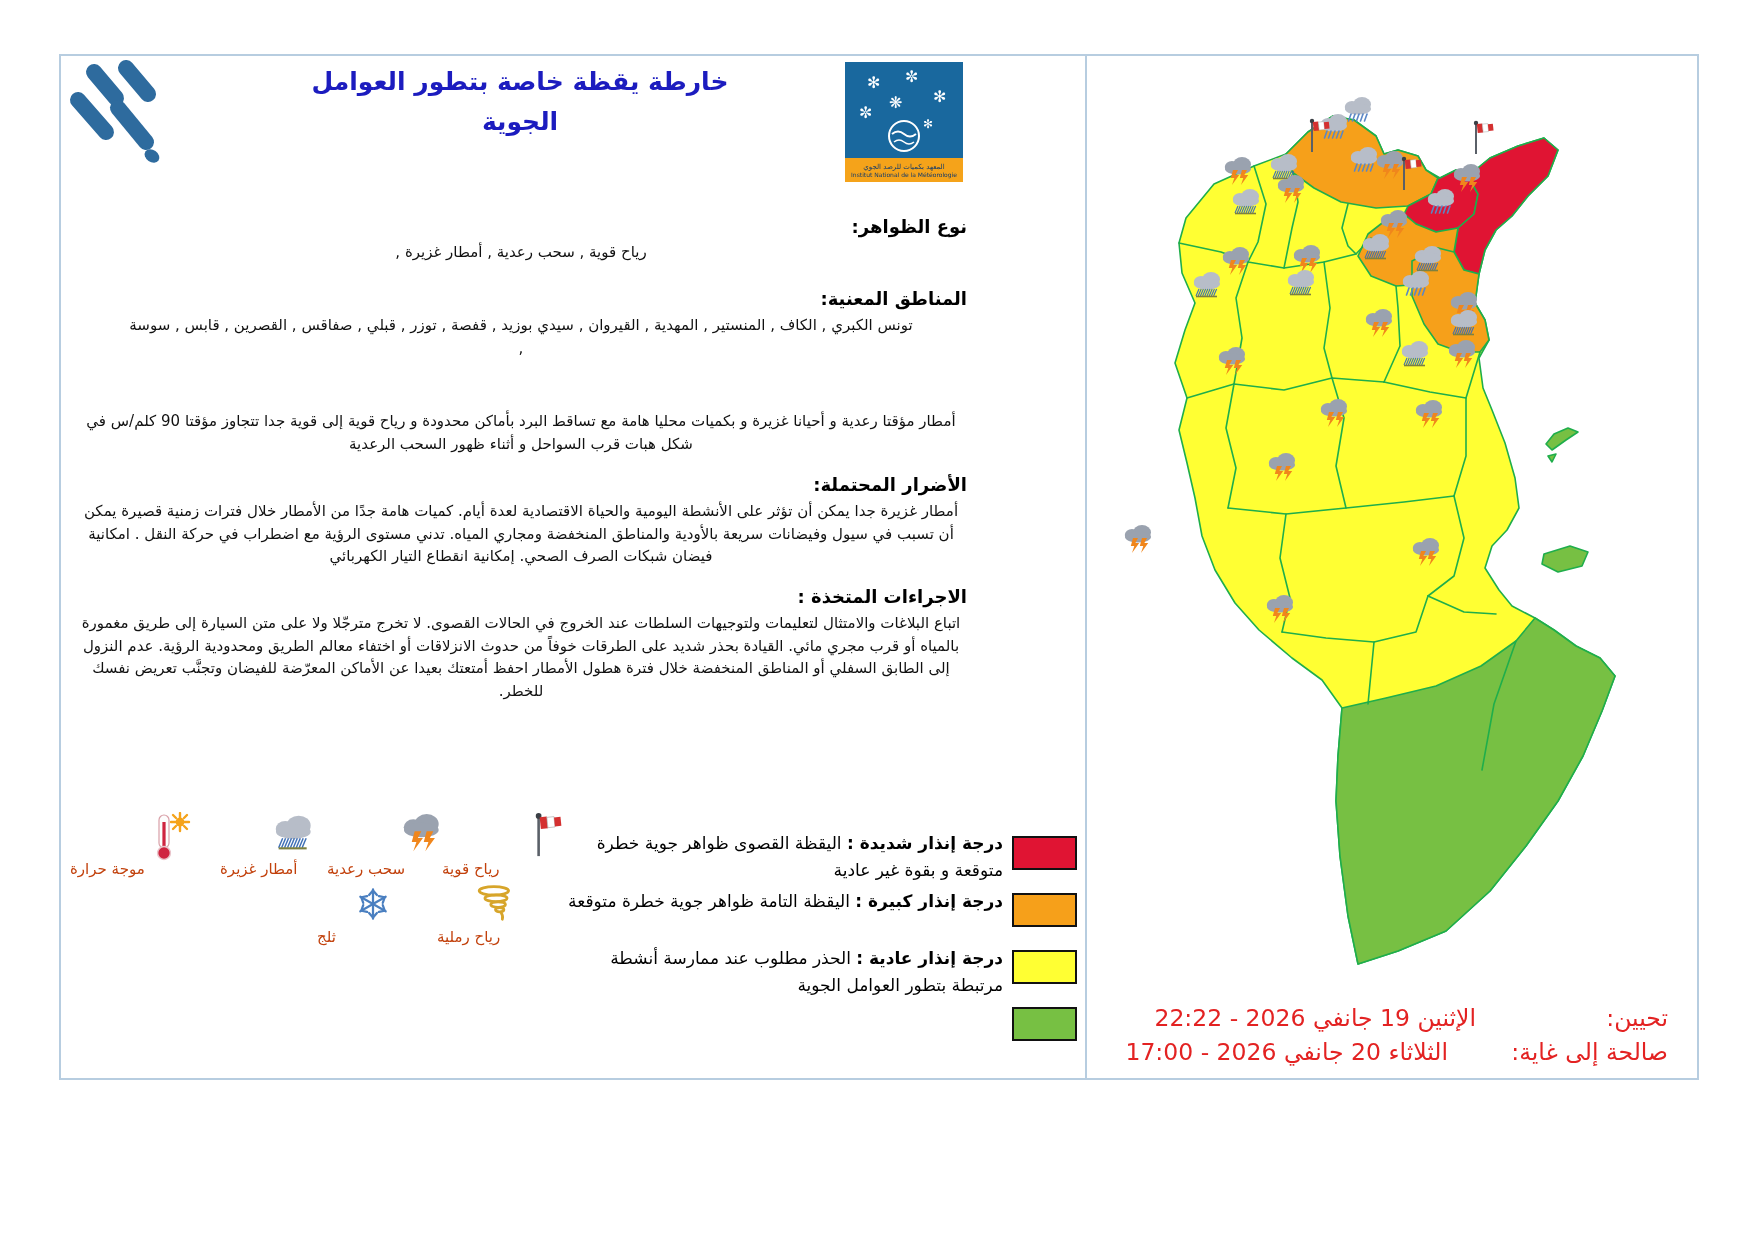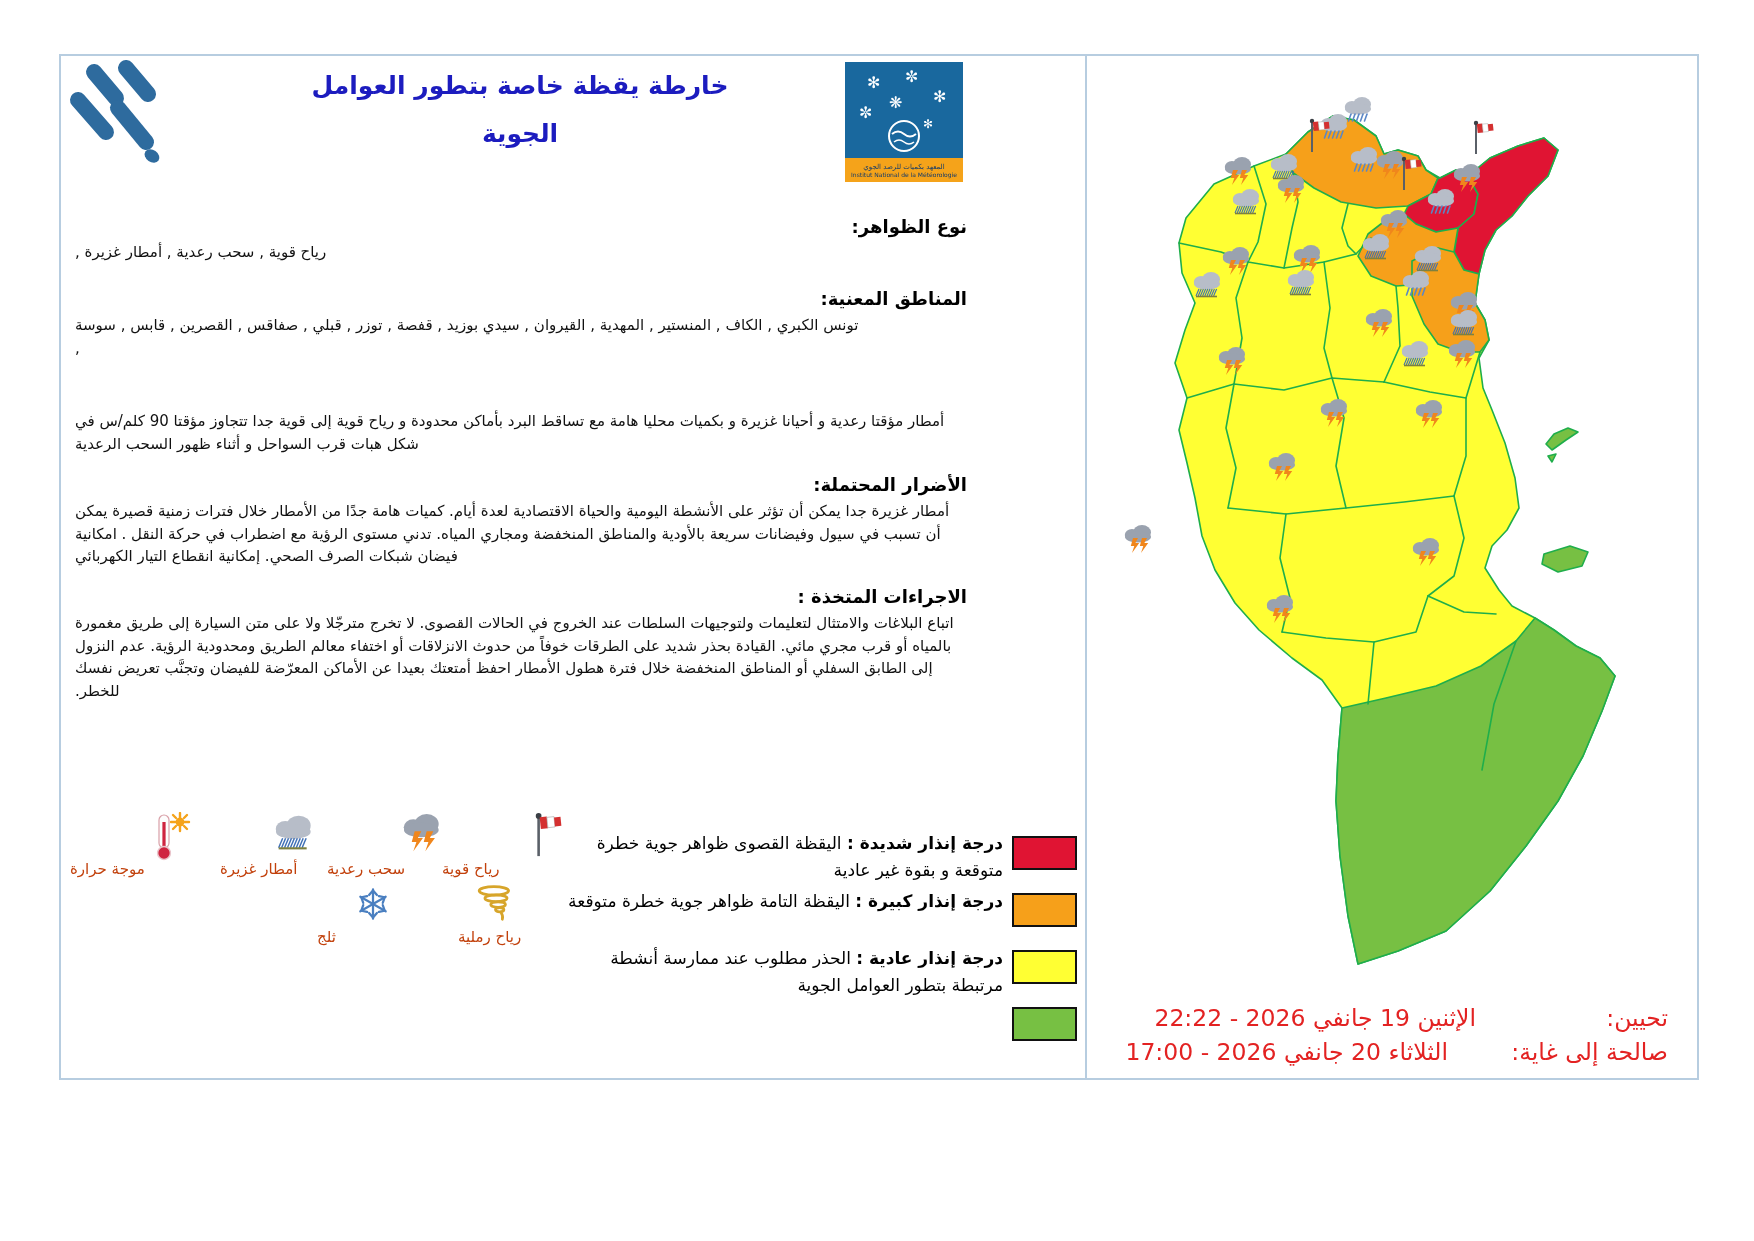"خارطة يقظة خاصة بتطور العوامل" .title { line-height: 48px -> 40px }
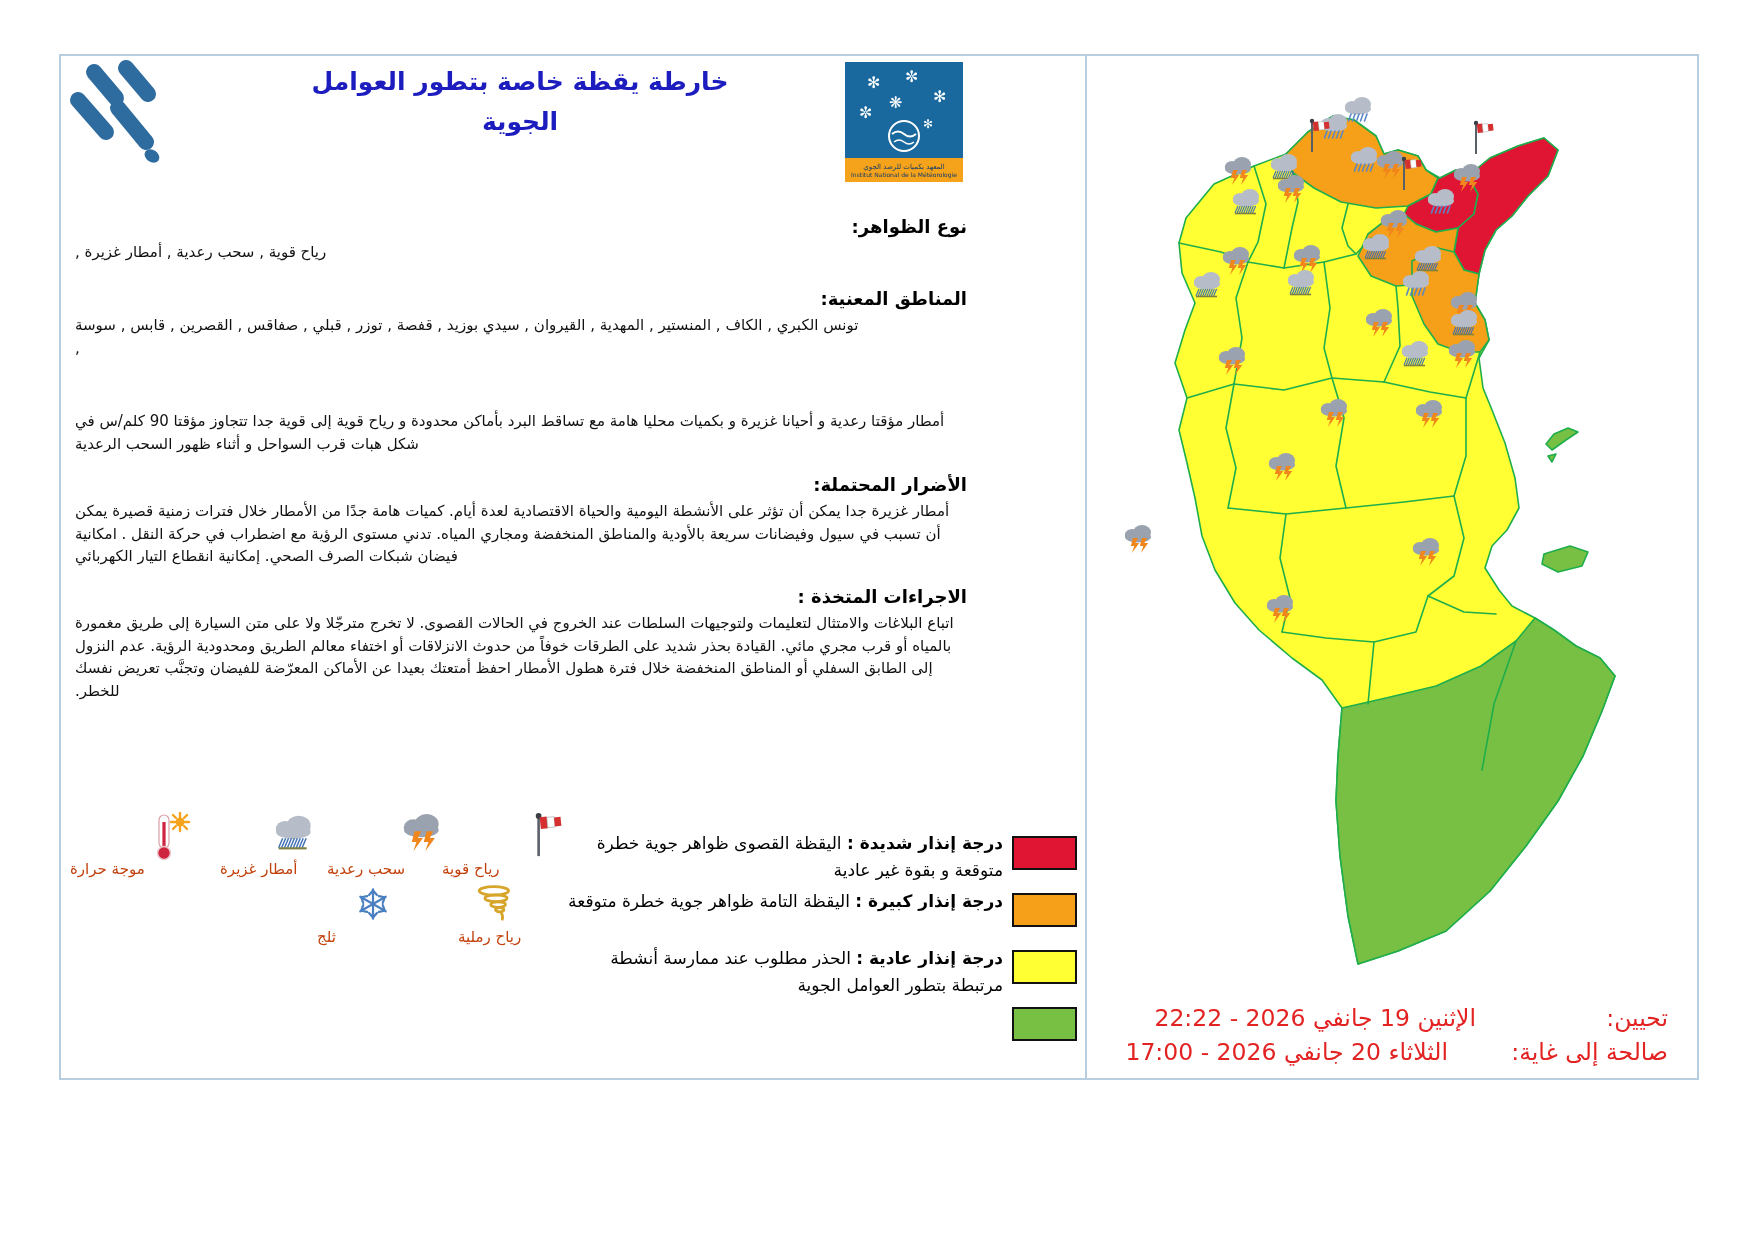"رياح قوية , سحب رعدية" .sec-b { text-align: left -> center }
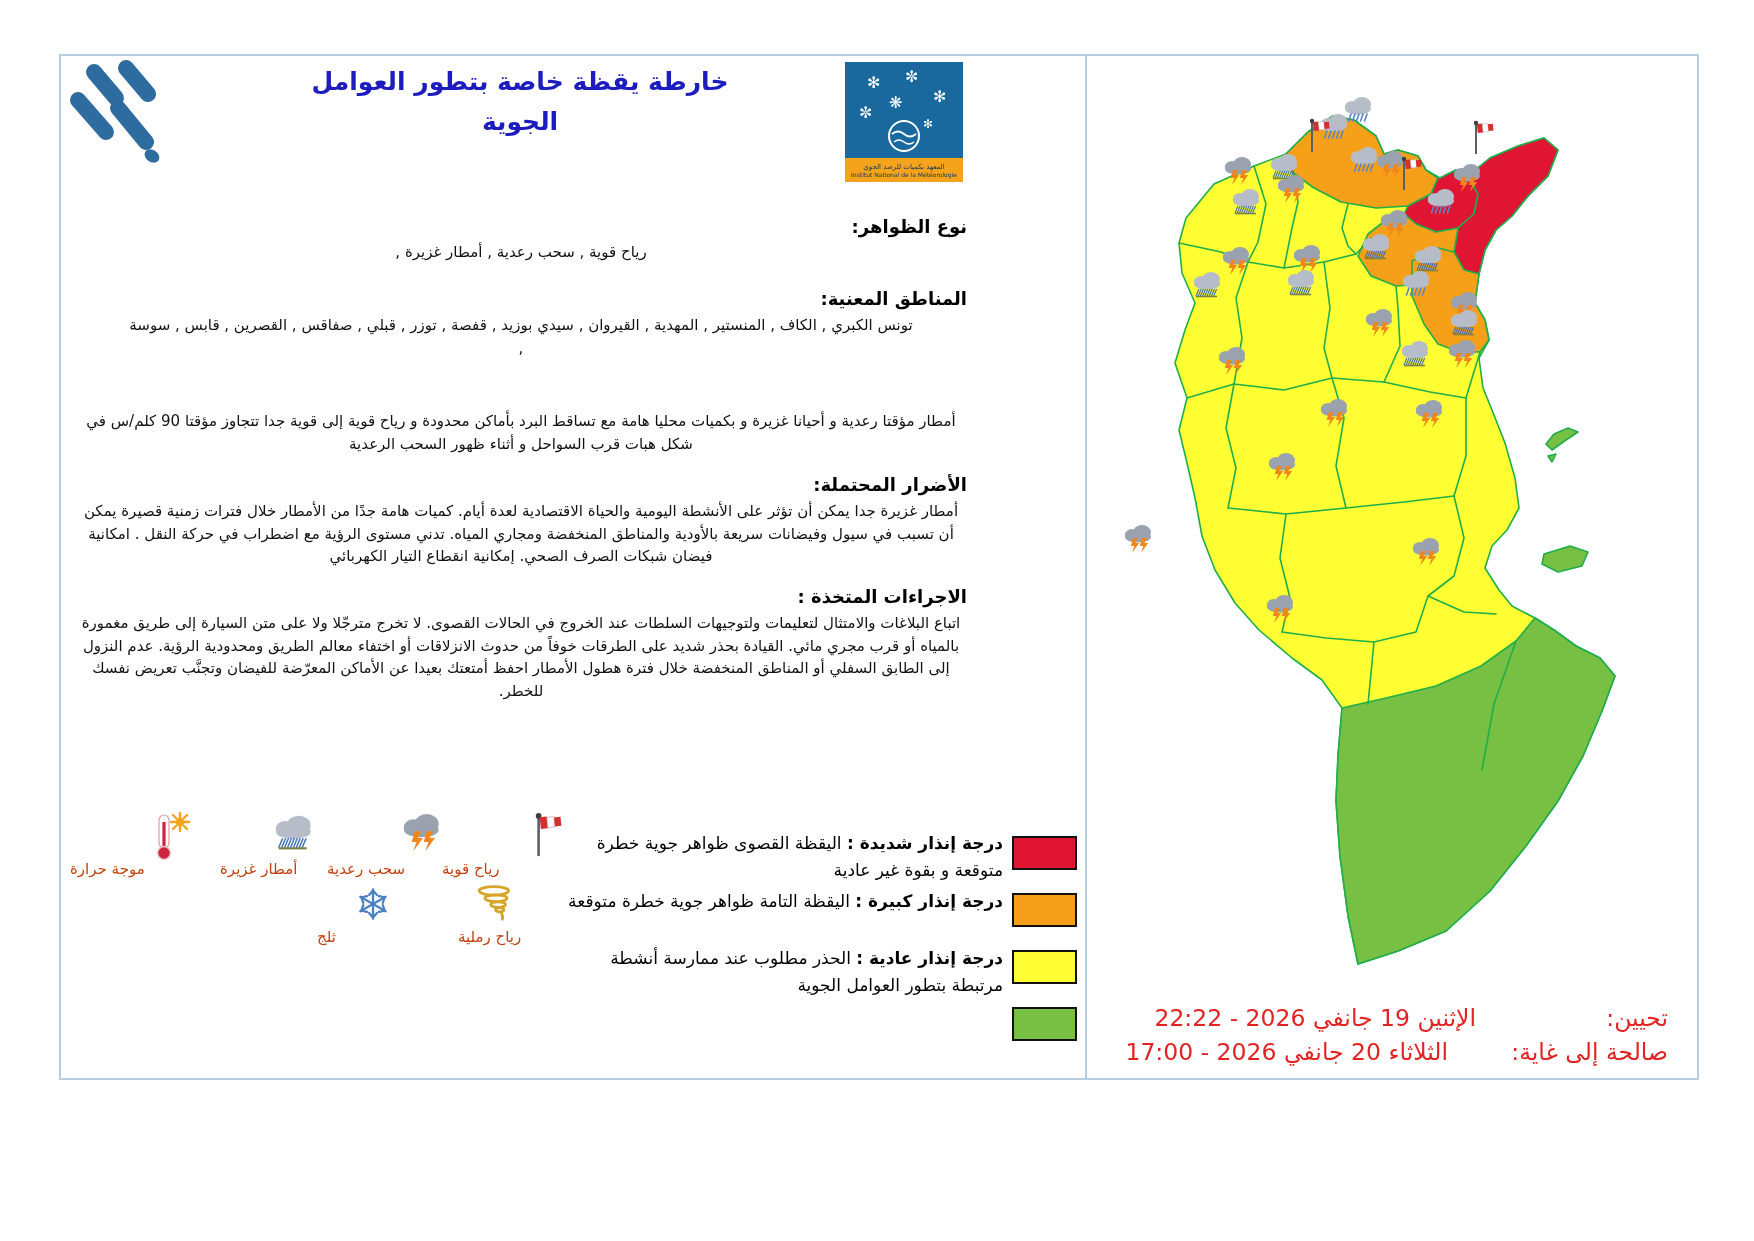"رياح رملية" div.ph-label { left: 458px -> 437px }
